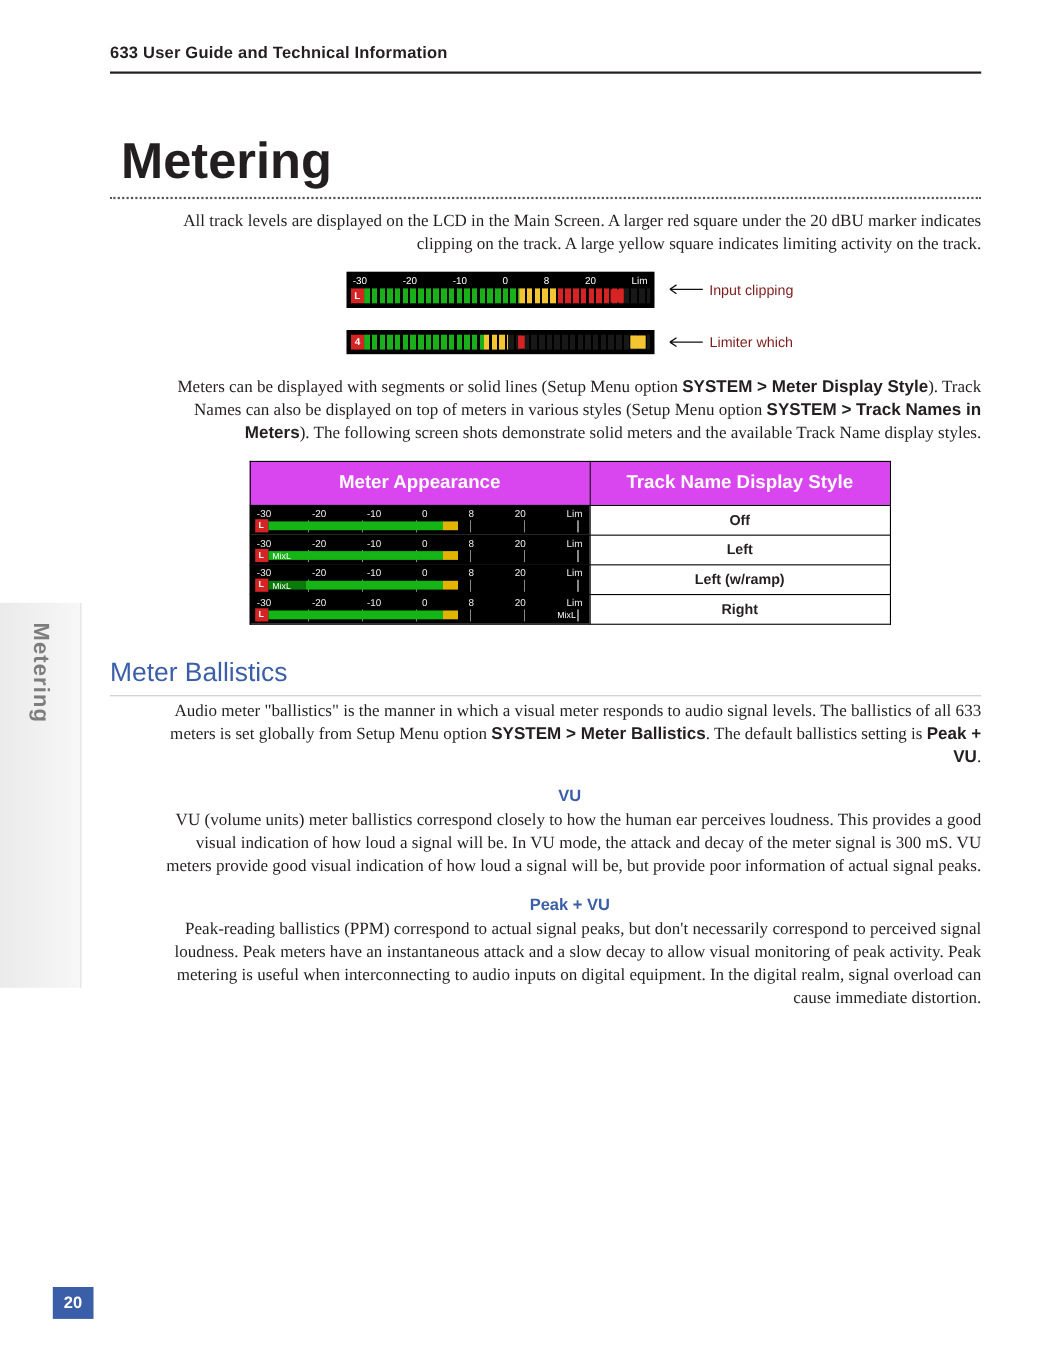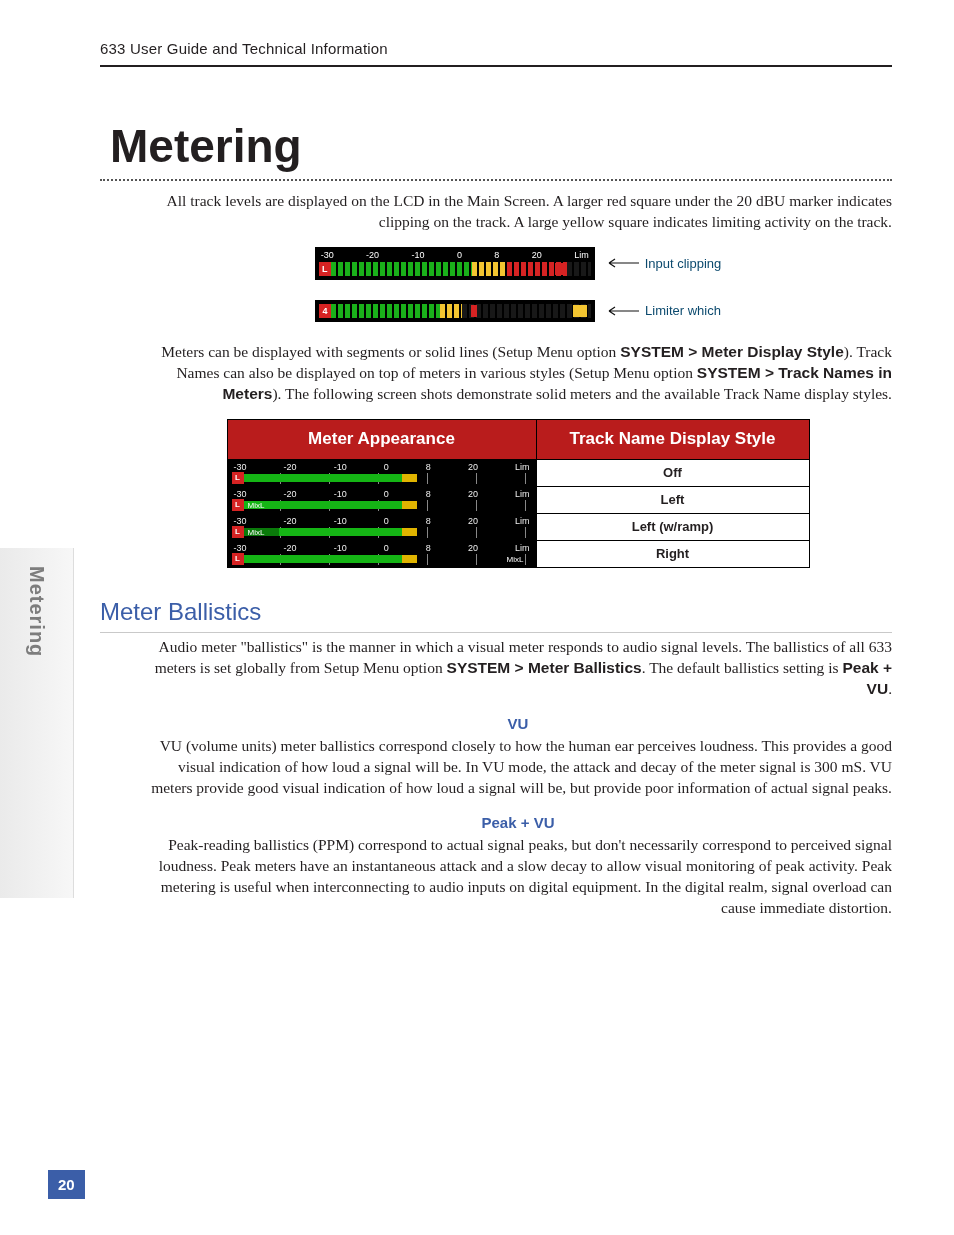"633 User Guide and Technical" .runhead { font-weight: 400 -> 700 }
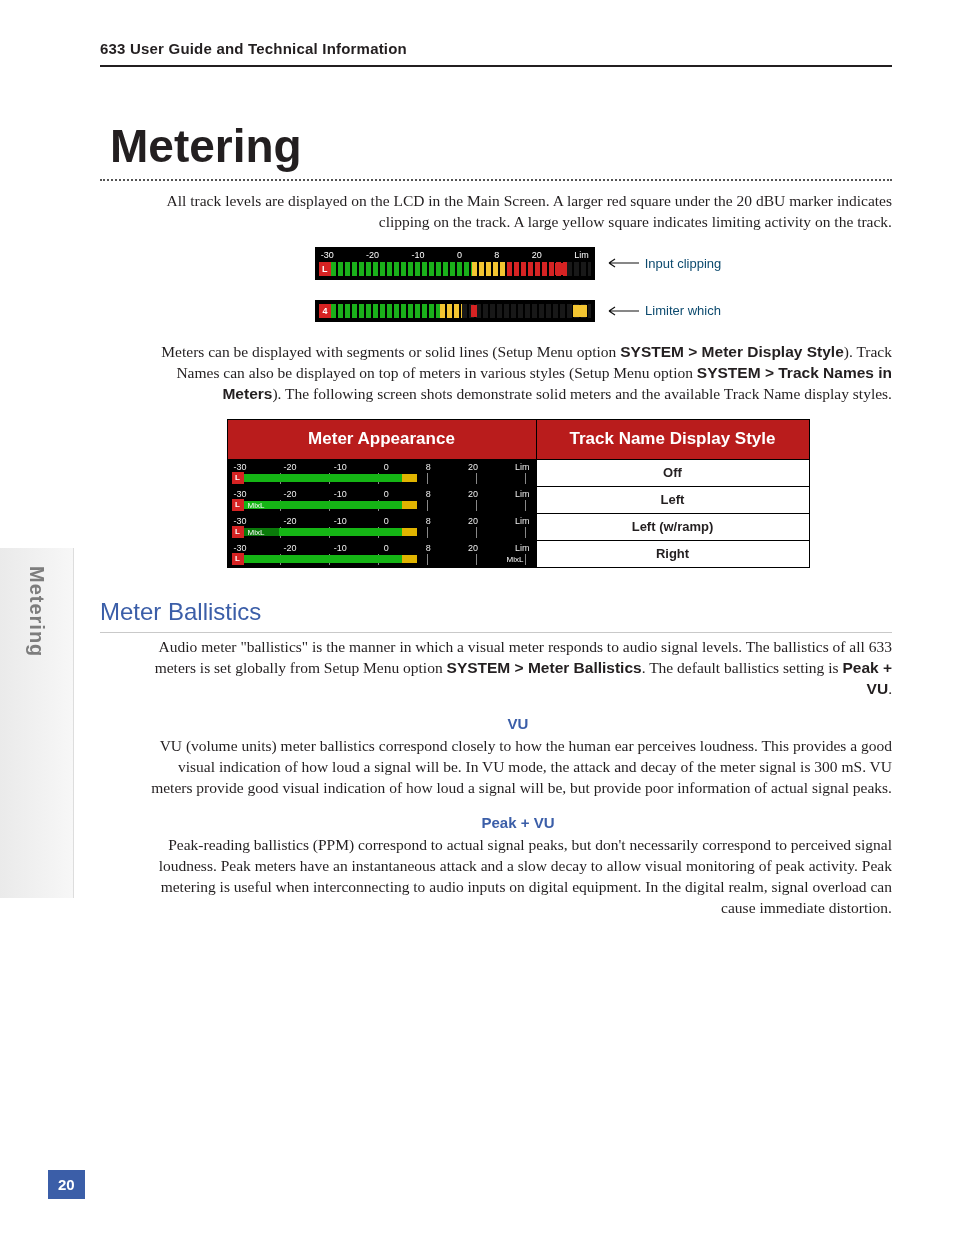"Input clipping" .arrow { color: #0c4a6e -> #7f1d1d }
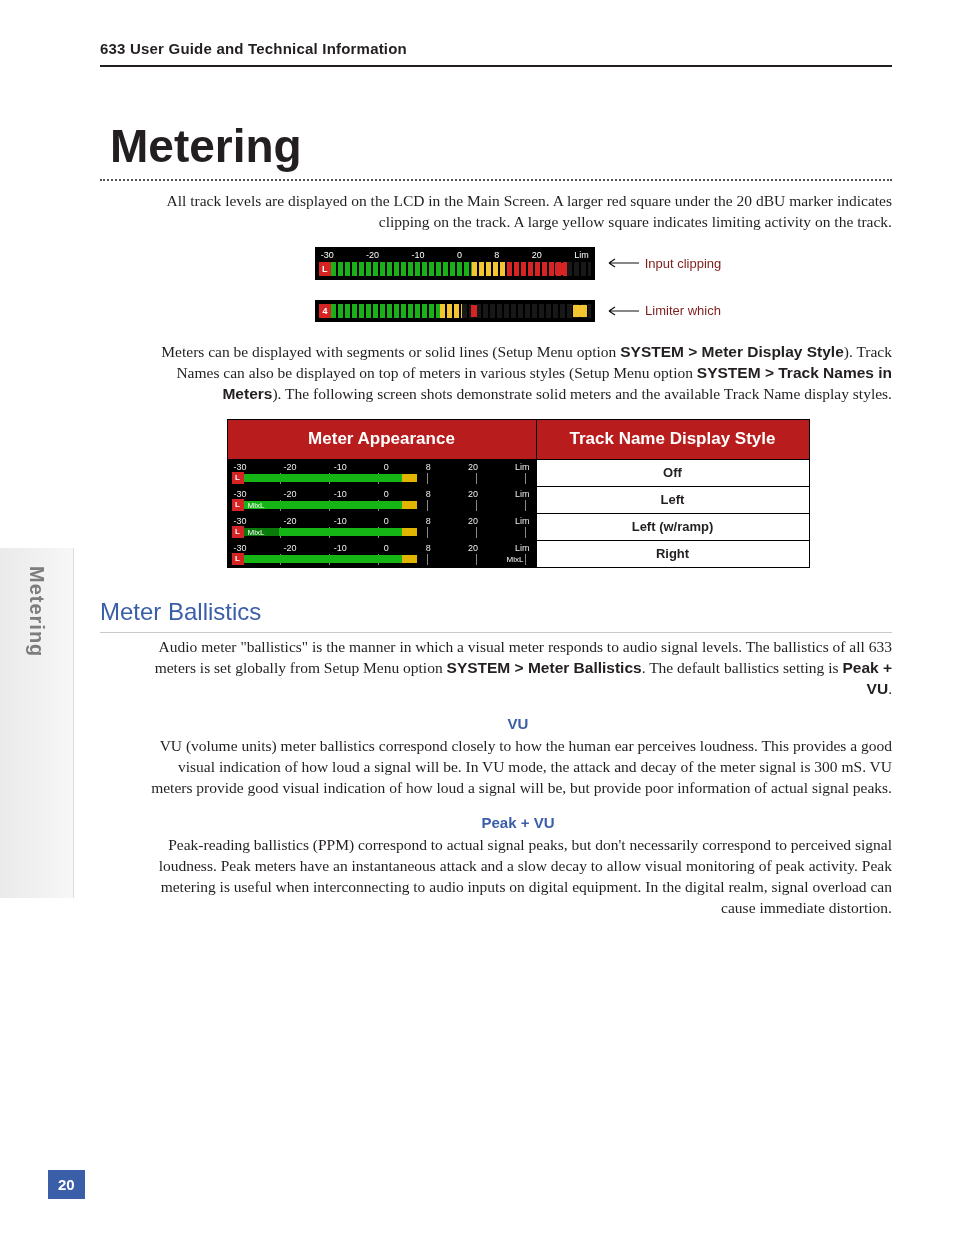"Meter Appearance" table.meters th { background: #b91c1c -> #d946ef }
